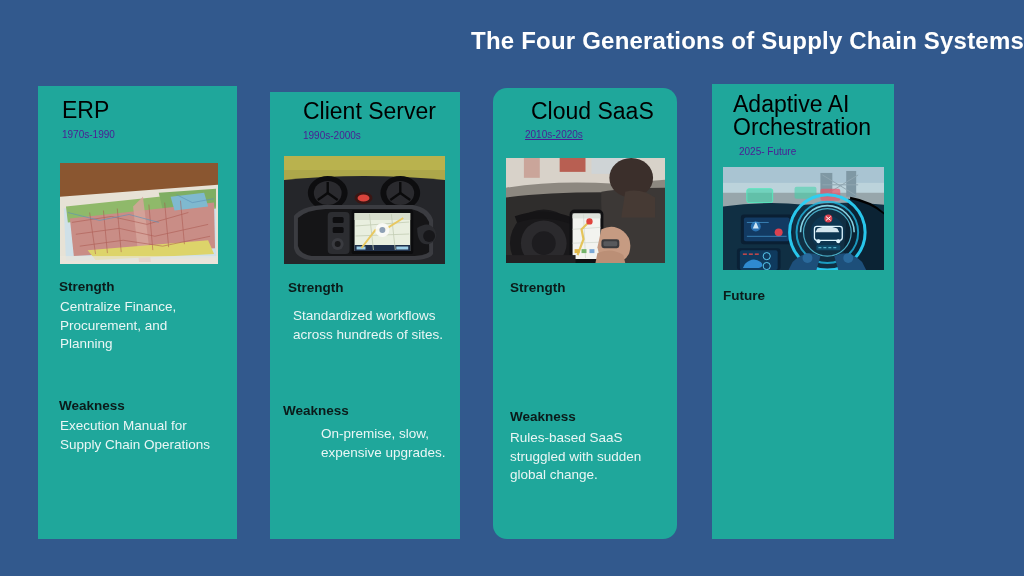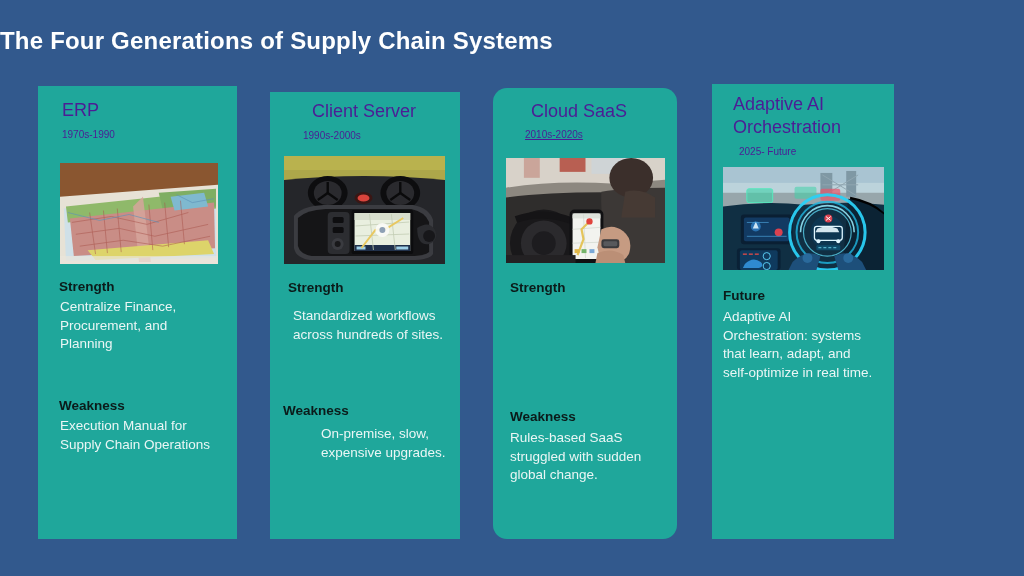"The Four Generations of Supply" #deck-title { text-align: left -> right }
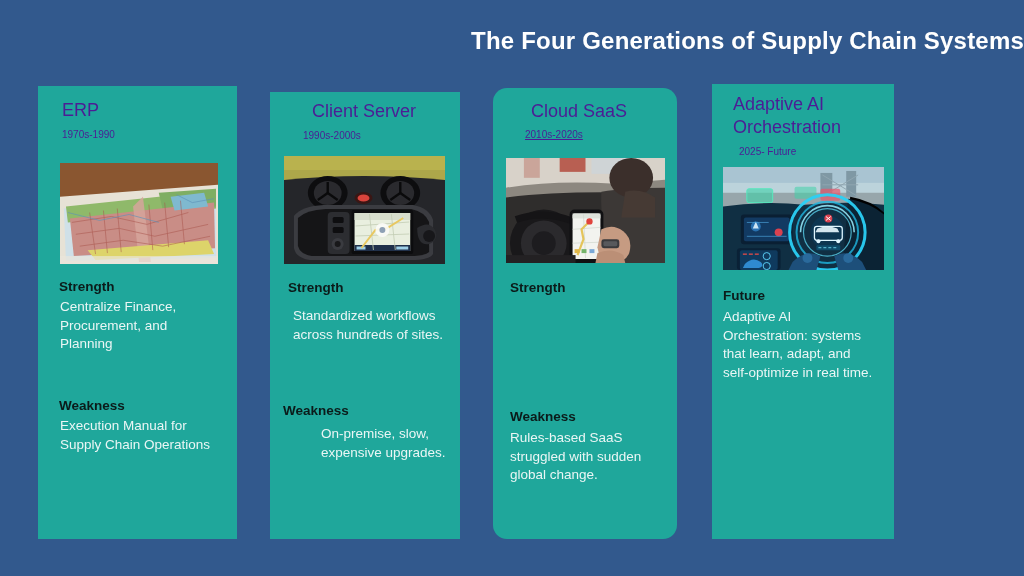"ERP" .card-title { color: #4c1d95 -> #000000; font-size: 18px -> 23px }
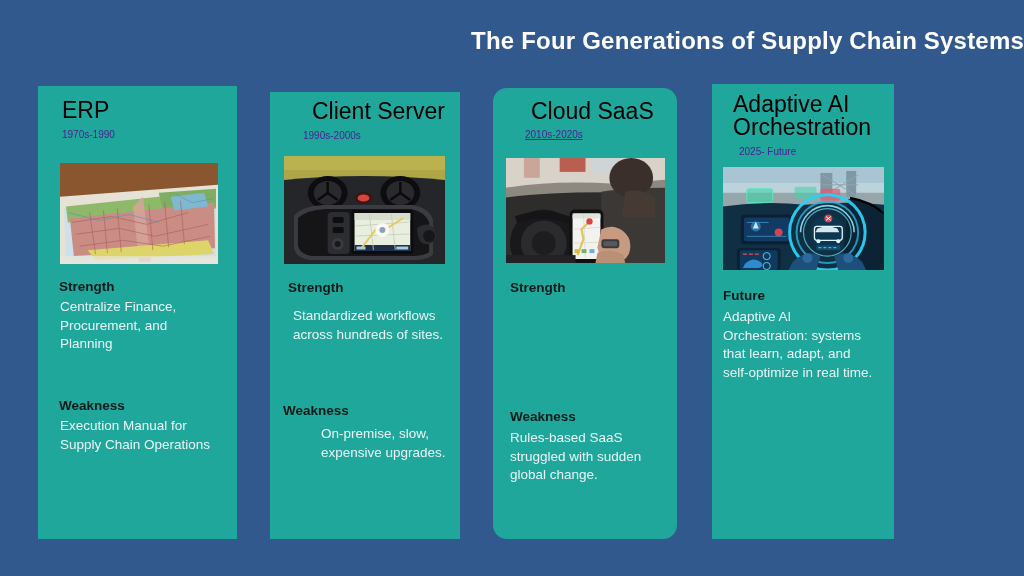"Client Server" #card-2 .card-title { left: 42px -> 33px }
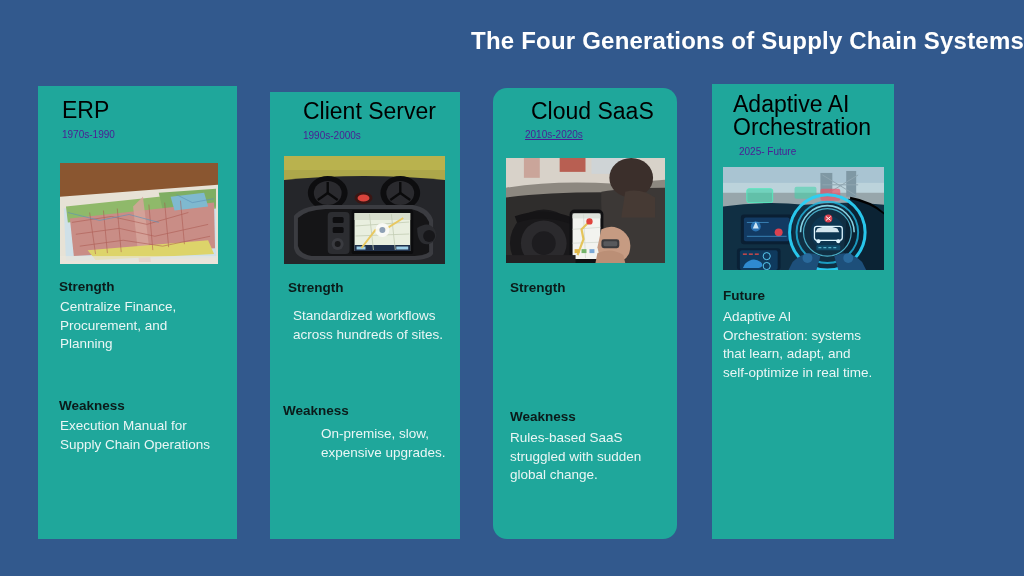"Adaptive AI Orchestration: systems that" div.sec-body { html: <div>Adaptive AI Orchestration: systems that learn, adapt, and self-optimize in real time.</div> -> none }
